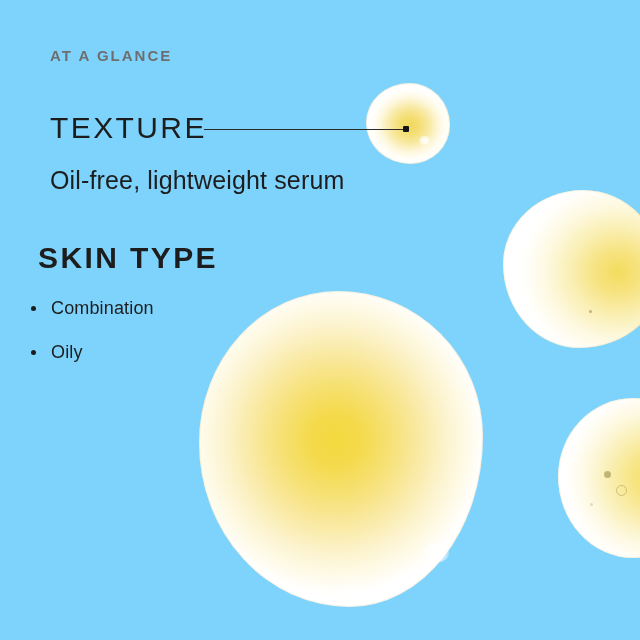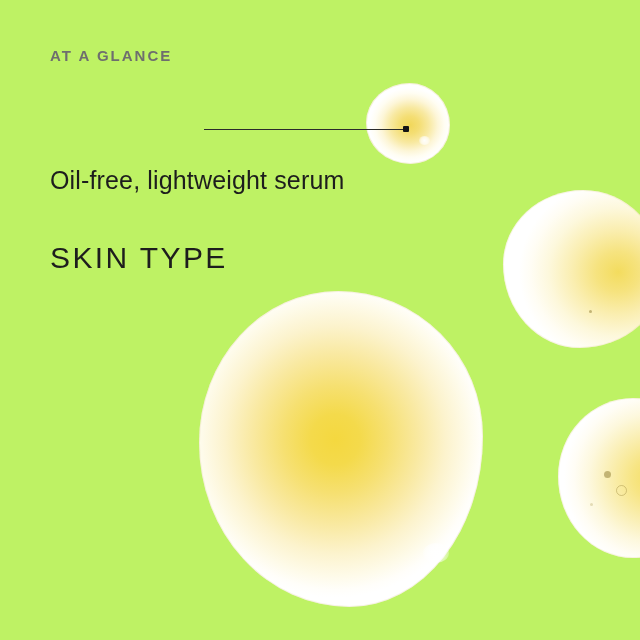"AT A GLANCE" #canvas { background: #bef264 -> #7dd3fc }
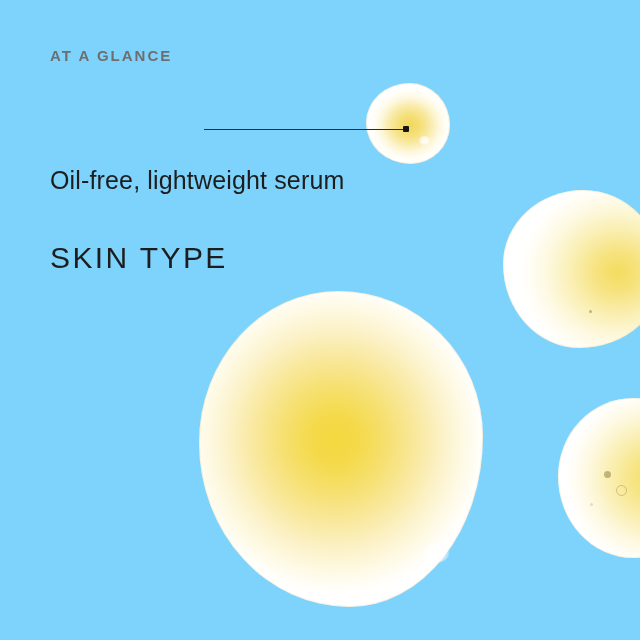"TEXTURE" div.section-heading { html: none -> <div>TEXTURE</div> }
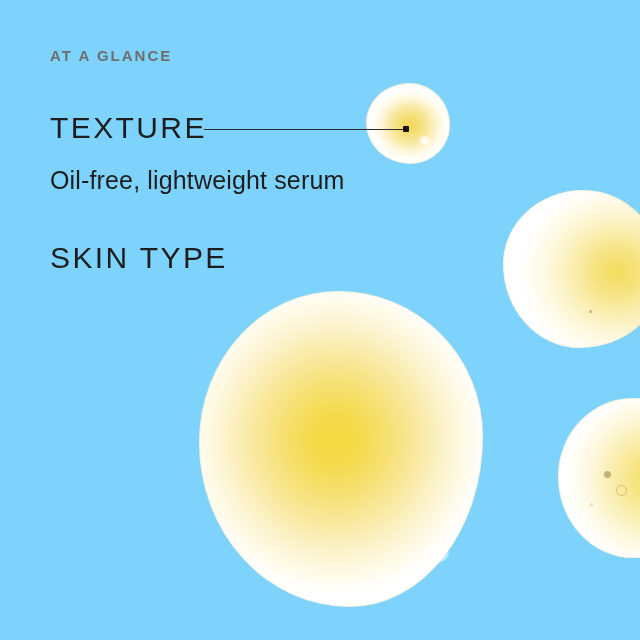"SKIN TYPE" #heading-skin-type { font-weight: none -> bold; left: 50px -> 38px }
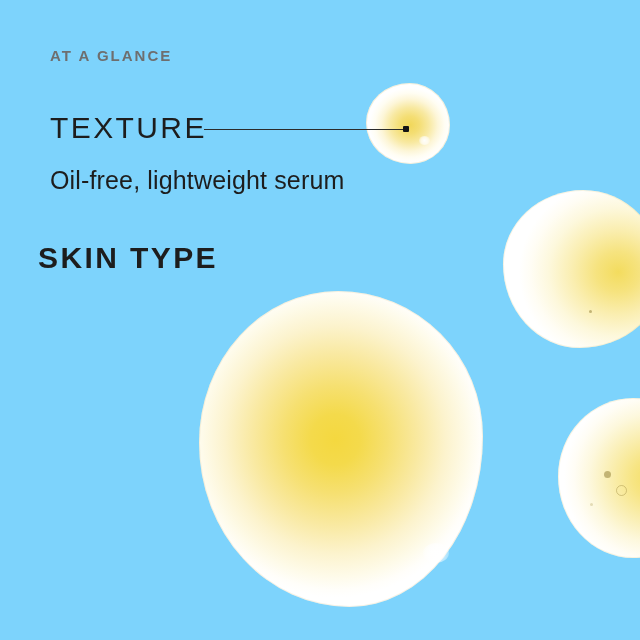"Combination" ul { html: none -> <ul> <li> <span></span> <span>Combination</span> </li> <li> <span></span> <span>Oily</span> </li> </ul> }
